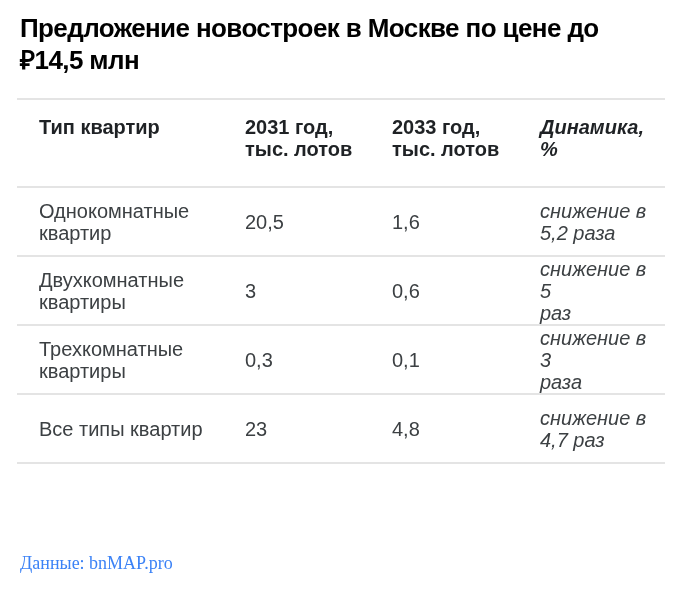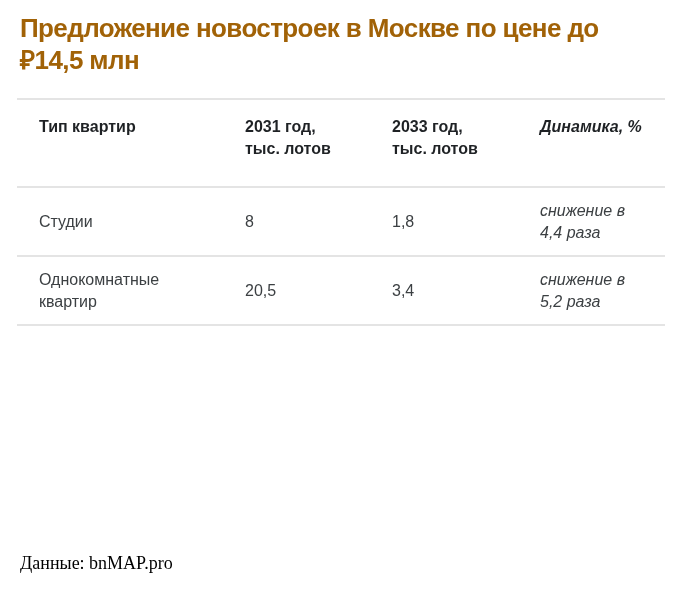"Предложение новостроек в Москве по" .title { color: #a16207 -> #000000 }
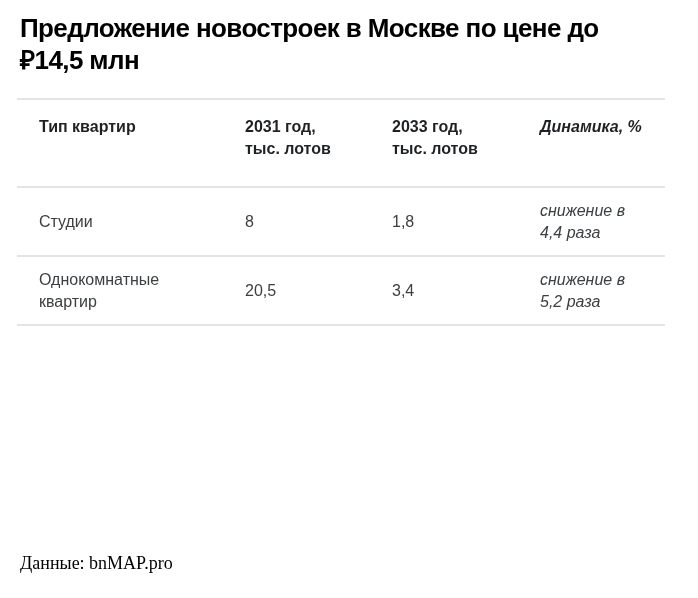"Тип квартир" table.offers th, table.offers td { font-size: 16px -> 20px }
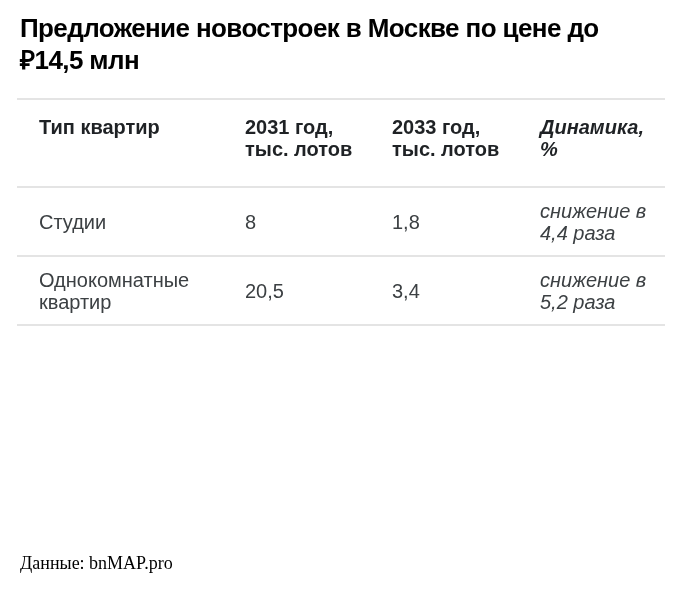"Студии" tr { html: <tr> <td>Студии</td> <td>8</td> <td>1,8</td> <td>снижение в 4,4 раза</td> </tr> -> none }
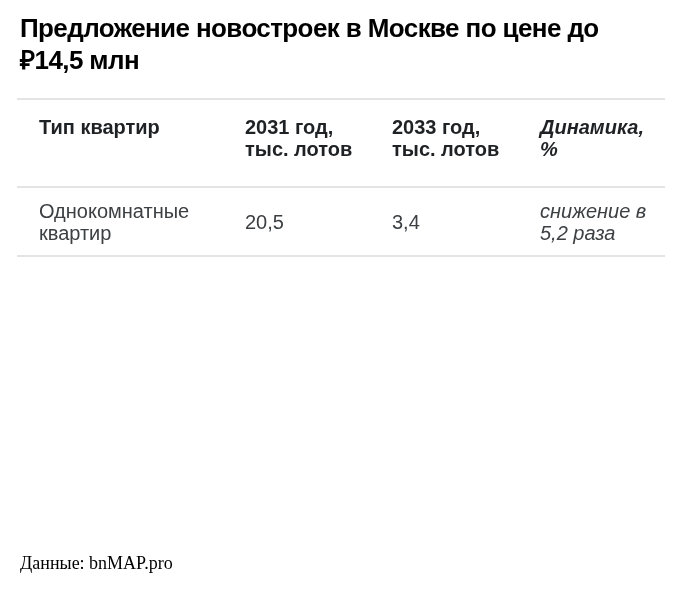"3,4" td.col2 { text: 3,4 -> 1,6 }
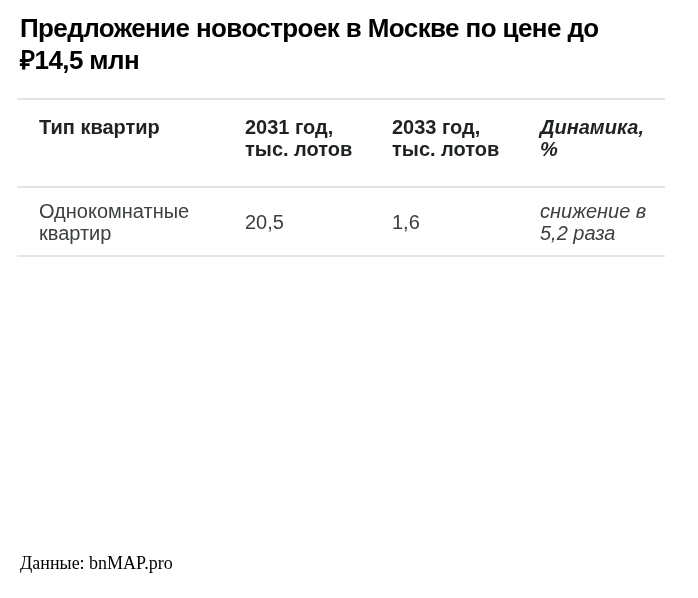"Двухкомнатные" tr { html: none -> <tr> <td>Двухкомнатные квартиры</td> <td>3</td> <td>0,6</td> <td>снижение в 5 раз</td> </tr> }
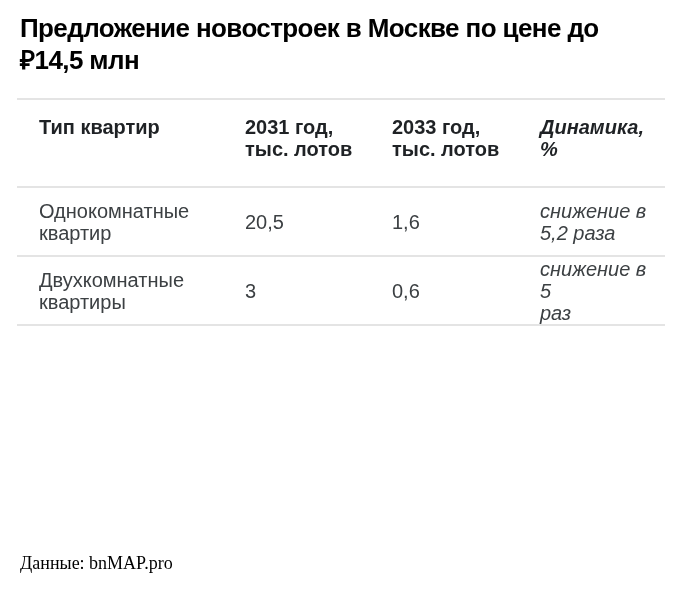"Трехкомнатные" tr { html: none -> <tr> <td>Трехкомнатные квартиры</td> <td>0,3</td> <td>0,1</td> <td>снижение в 3 раза</td> </tr> }
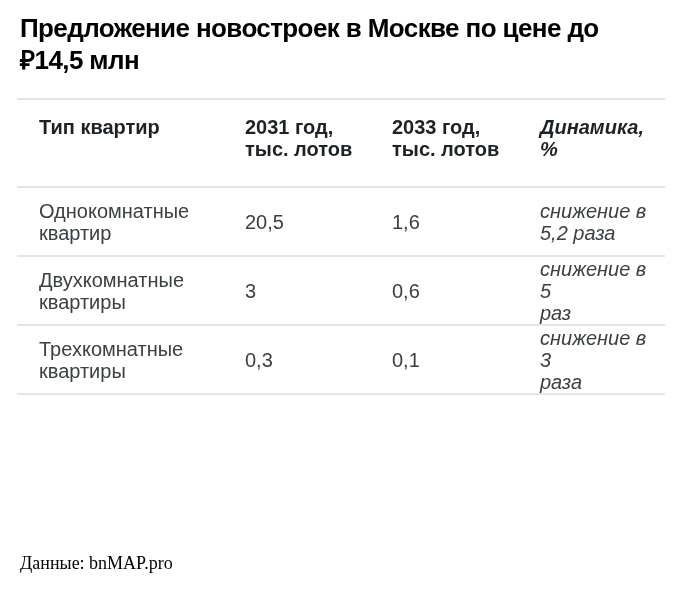"Все типы квартир" tr { html: none -> <tr> <td>Все типы квартир</td> <td>23</td> <td>4,8</td> <td>снижение в 4,7 раз</td> </tr> }
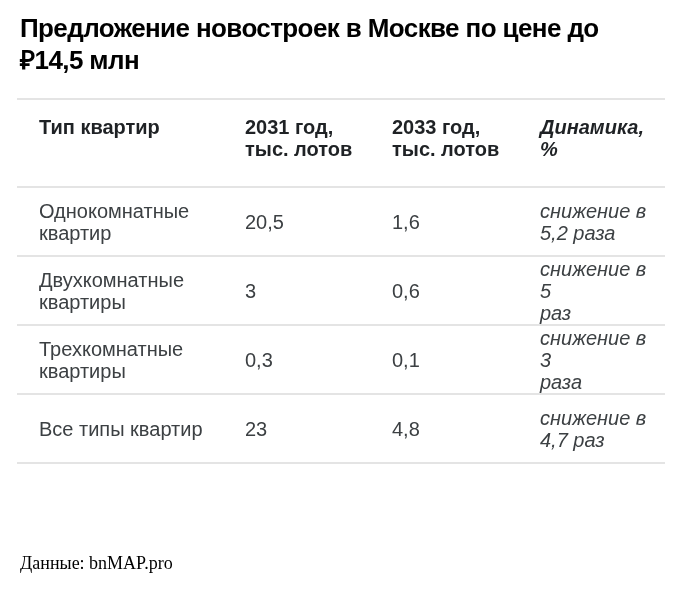"Данные: bnMAP.pro" .source { color: #000000 -> #3b82f6 }
